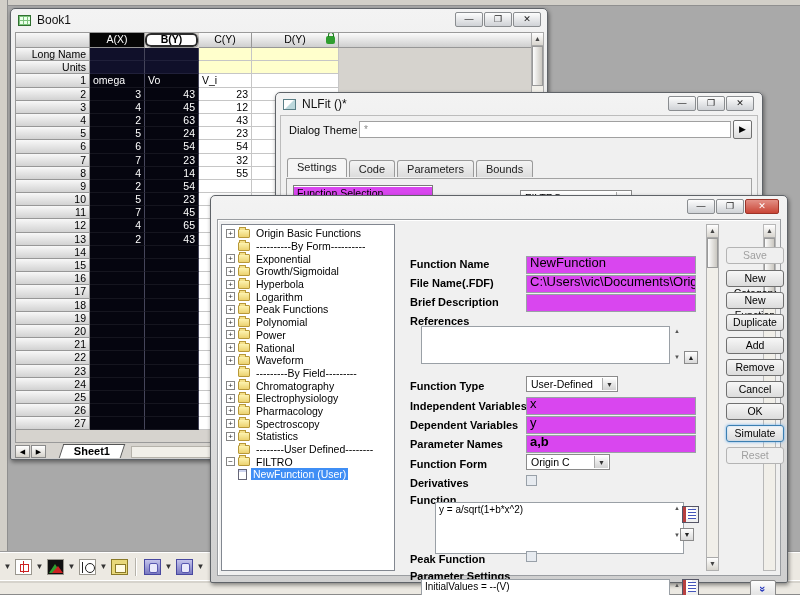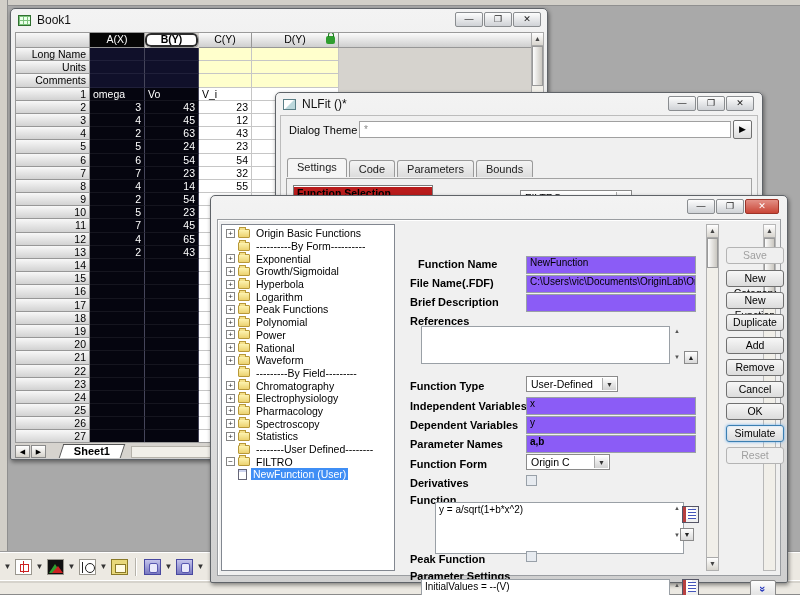"Comments" div.grow { html: <div> <div>Comments</div> <div></div> <div></div> <div></div> <div></div> <div></div> </div> -> none }
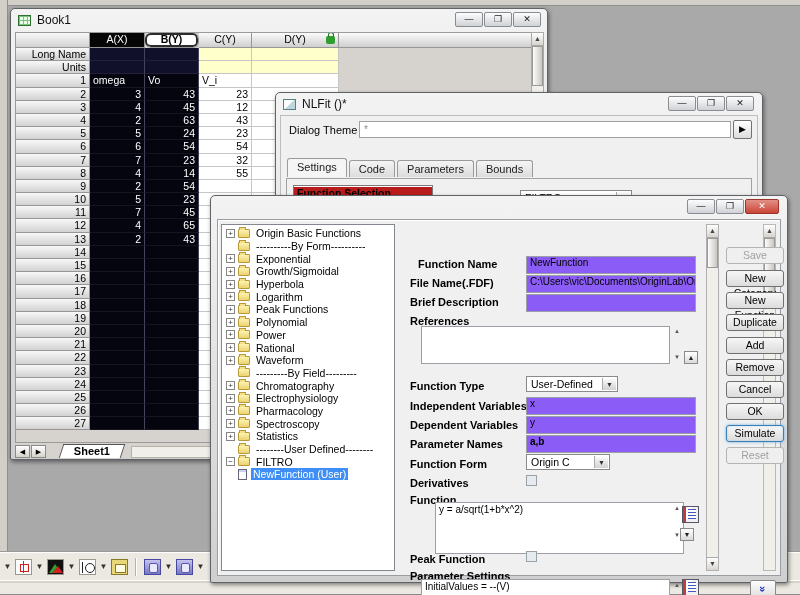"Function Selection" .nl-item.selected { background: #b91c1c -> #d946ef; font-weight: bold -> none }
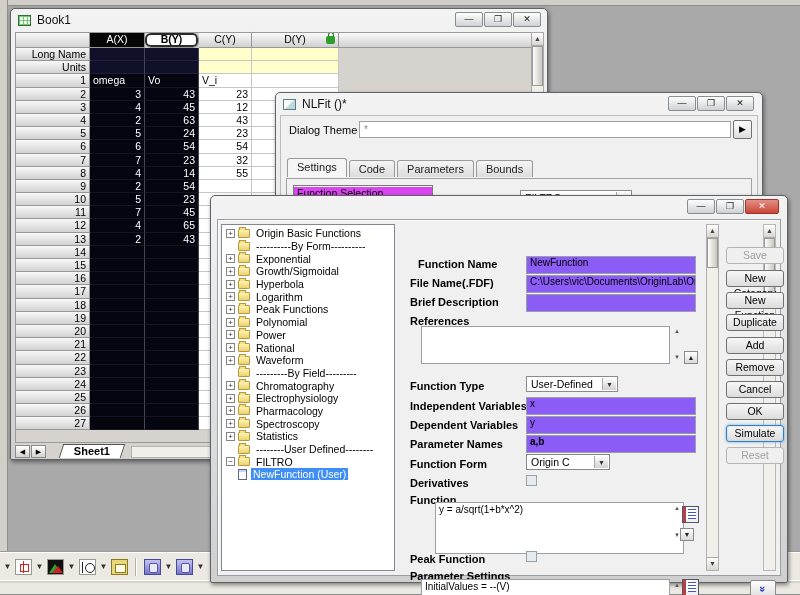"Function Name" div.form-label { margin-left: 8px -> none }
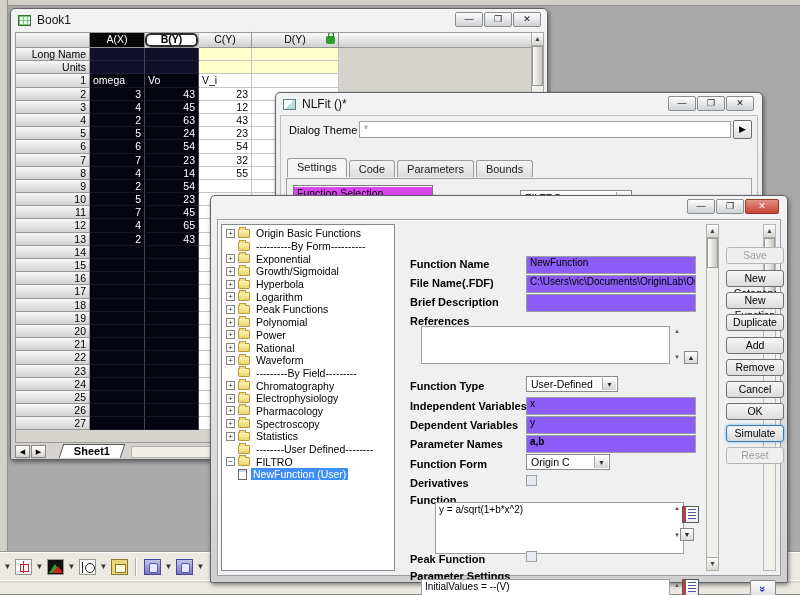"NewFunction" .ffield { background: #8b5cf6 -> #d946ef; font-size: 10px -> 13px }
